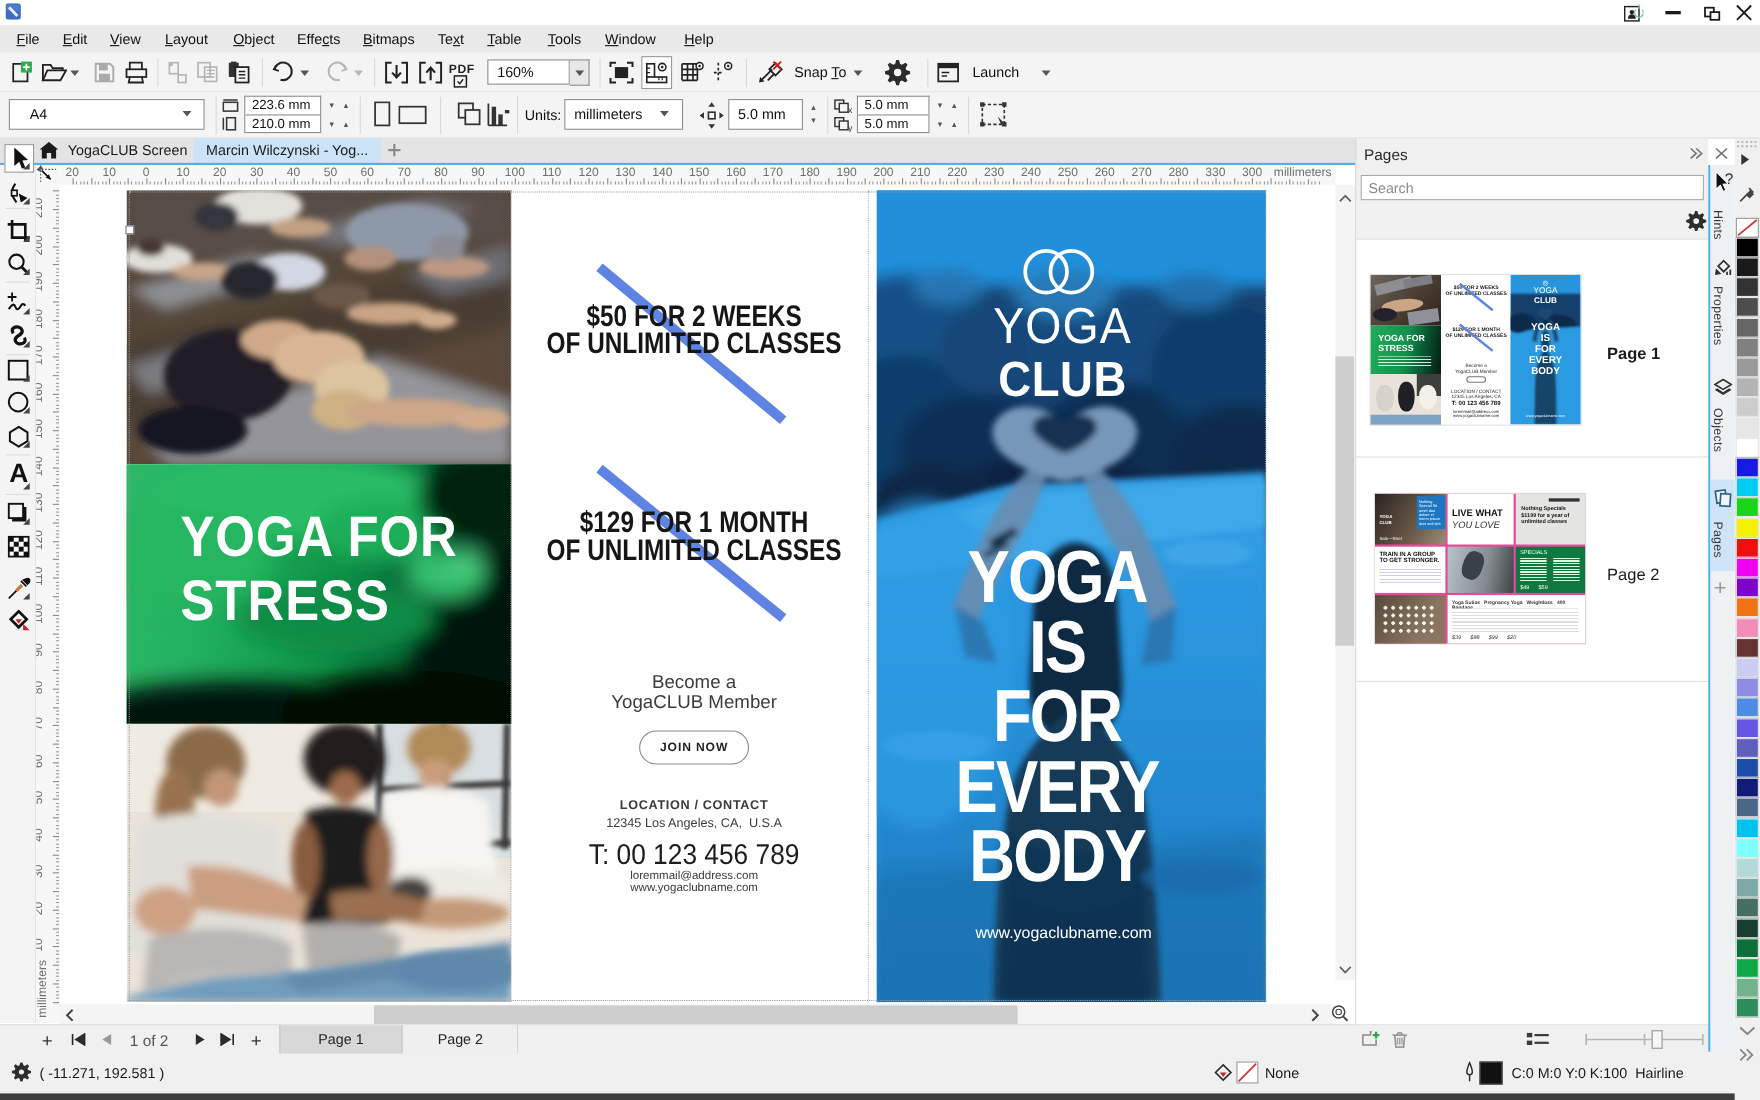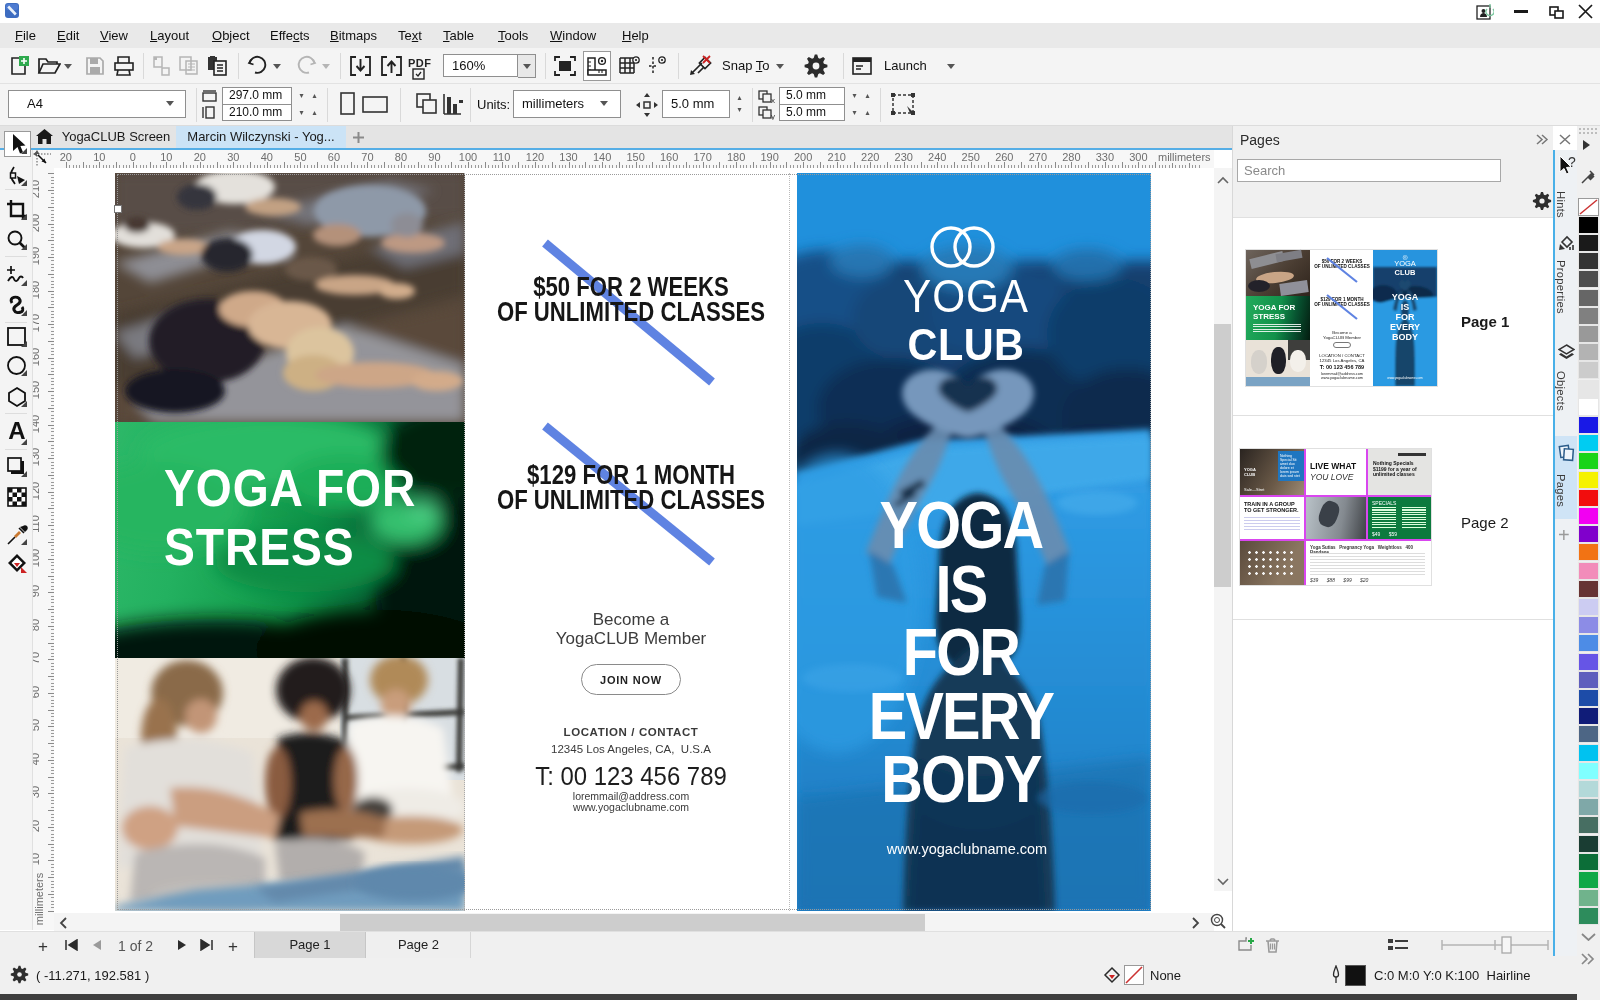"297.0 mm" div.combo { text: 297.0 -> 223.6 }
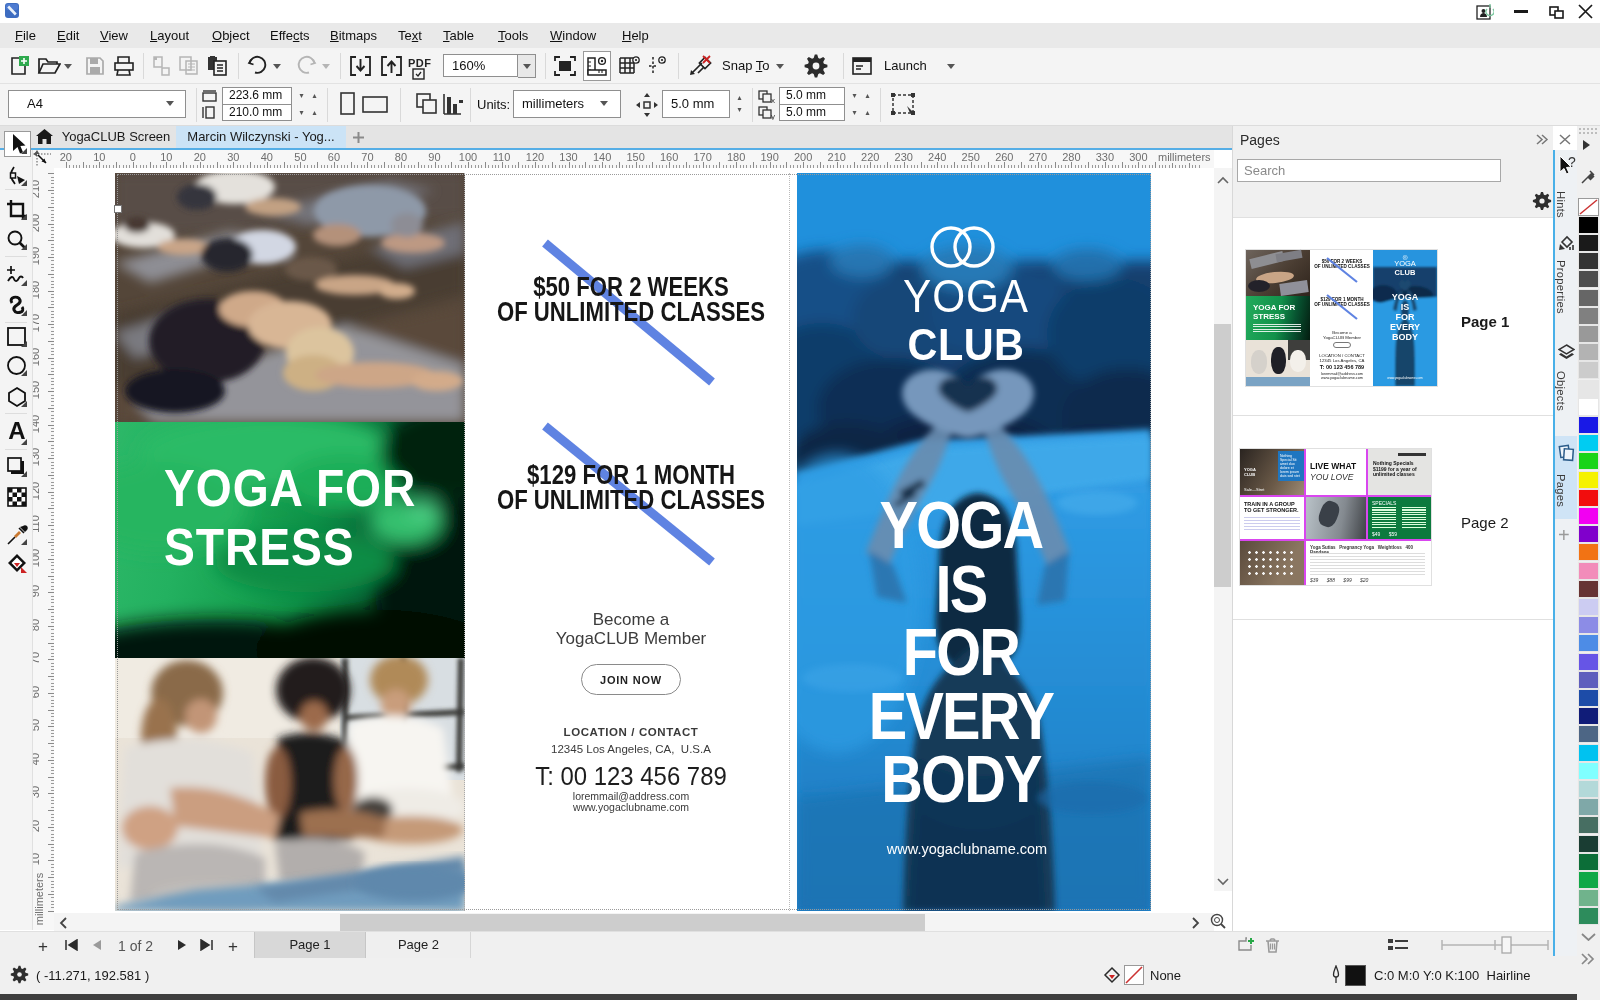"Search" #docksearch { width: 264px -> 312px }
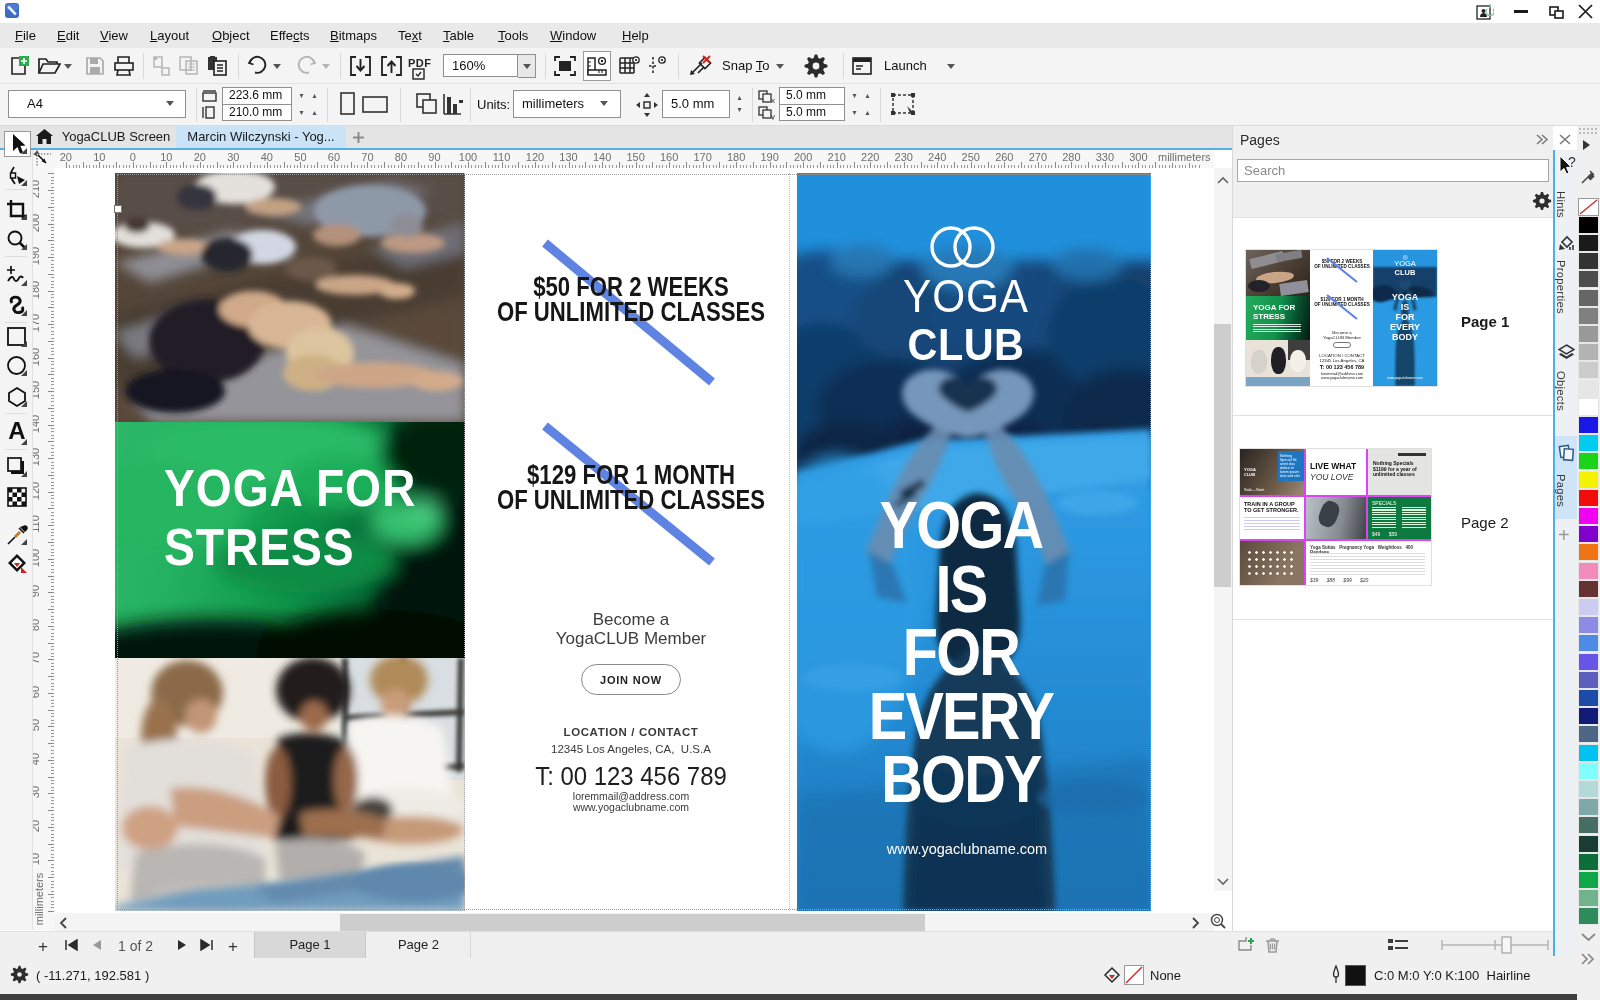"LIVE WHAT" div.abs { background: #d946ef -> #ec4899; left: 7px -> 17px }
